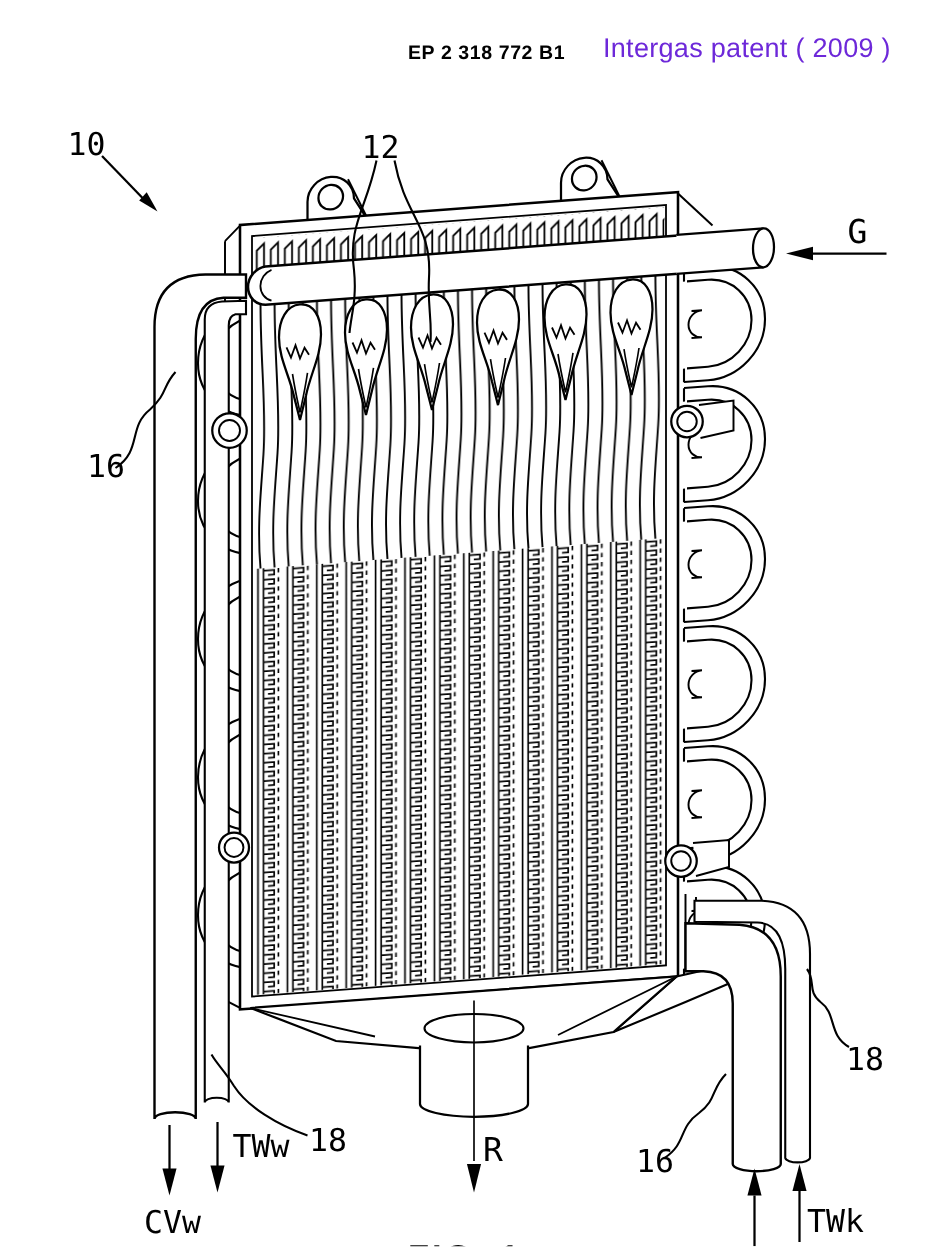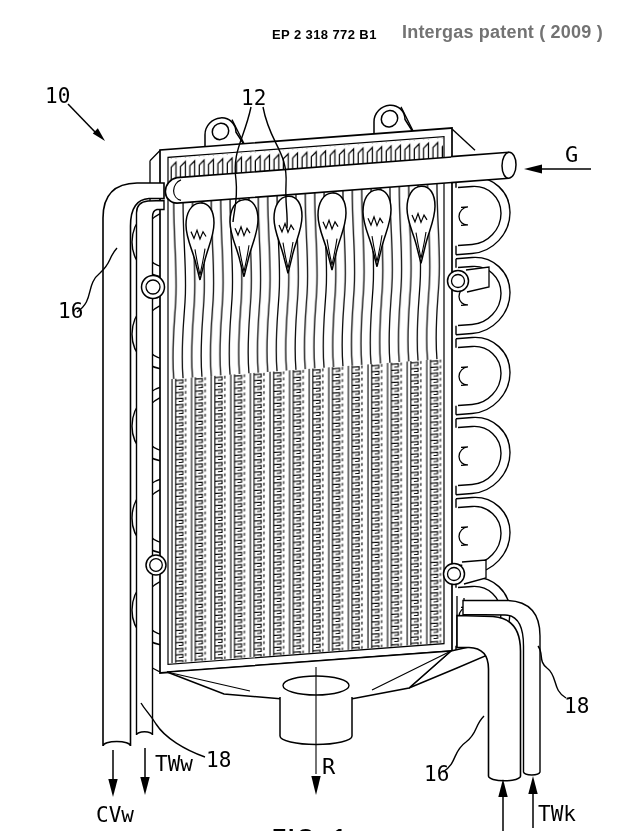"Intergas patent ( 2009 )" .title { color: #737373 -> #6d28d9; font-weight: bold -> normal }
